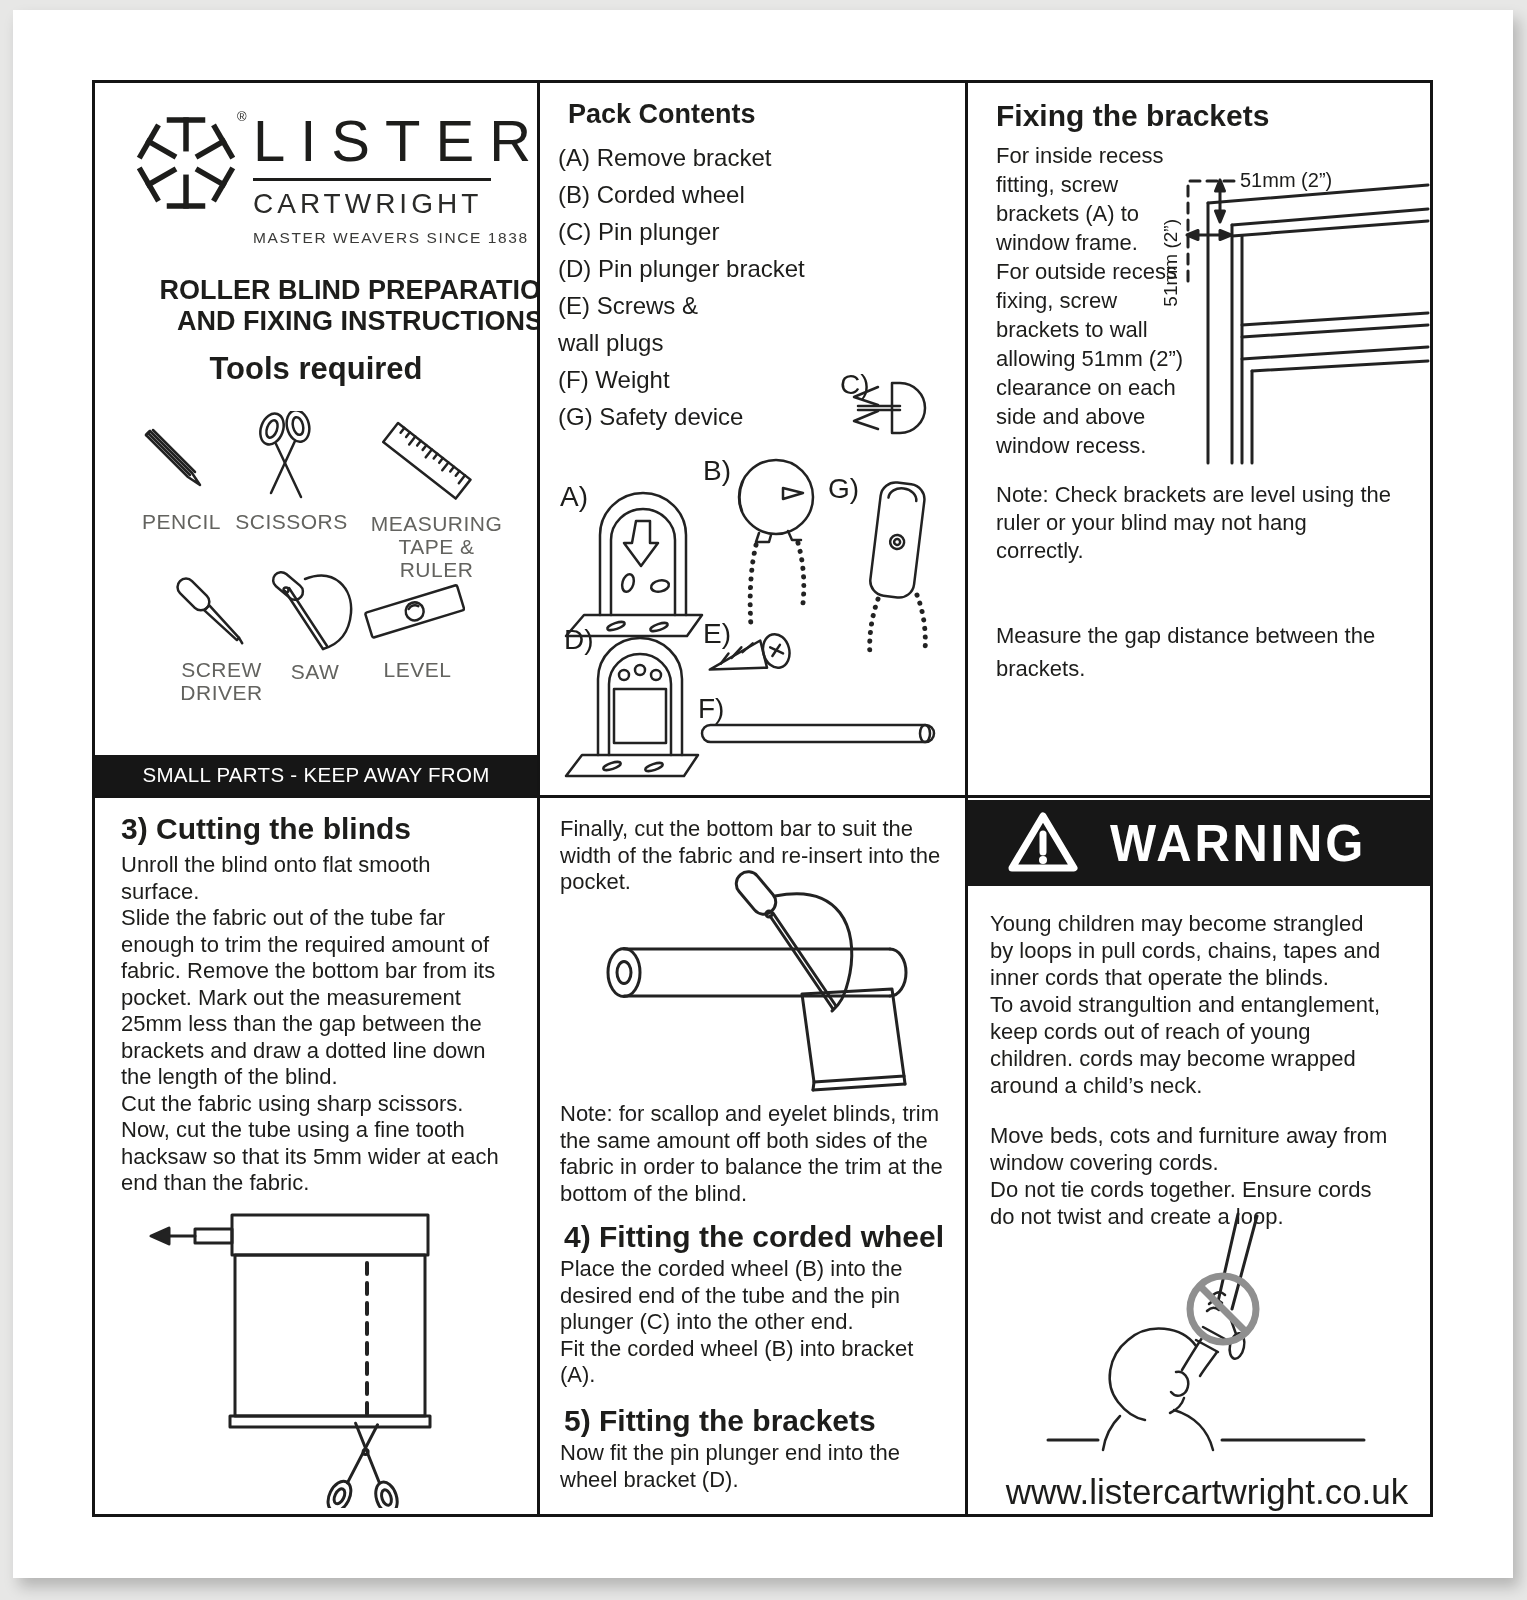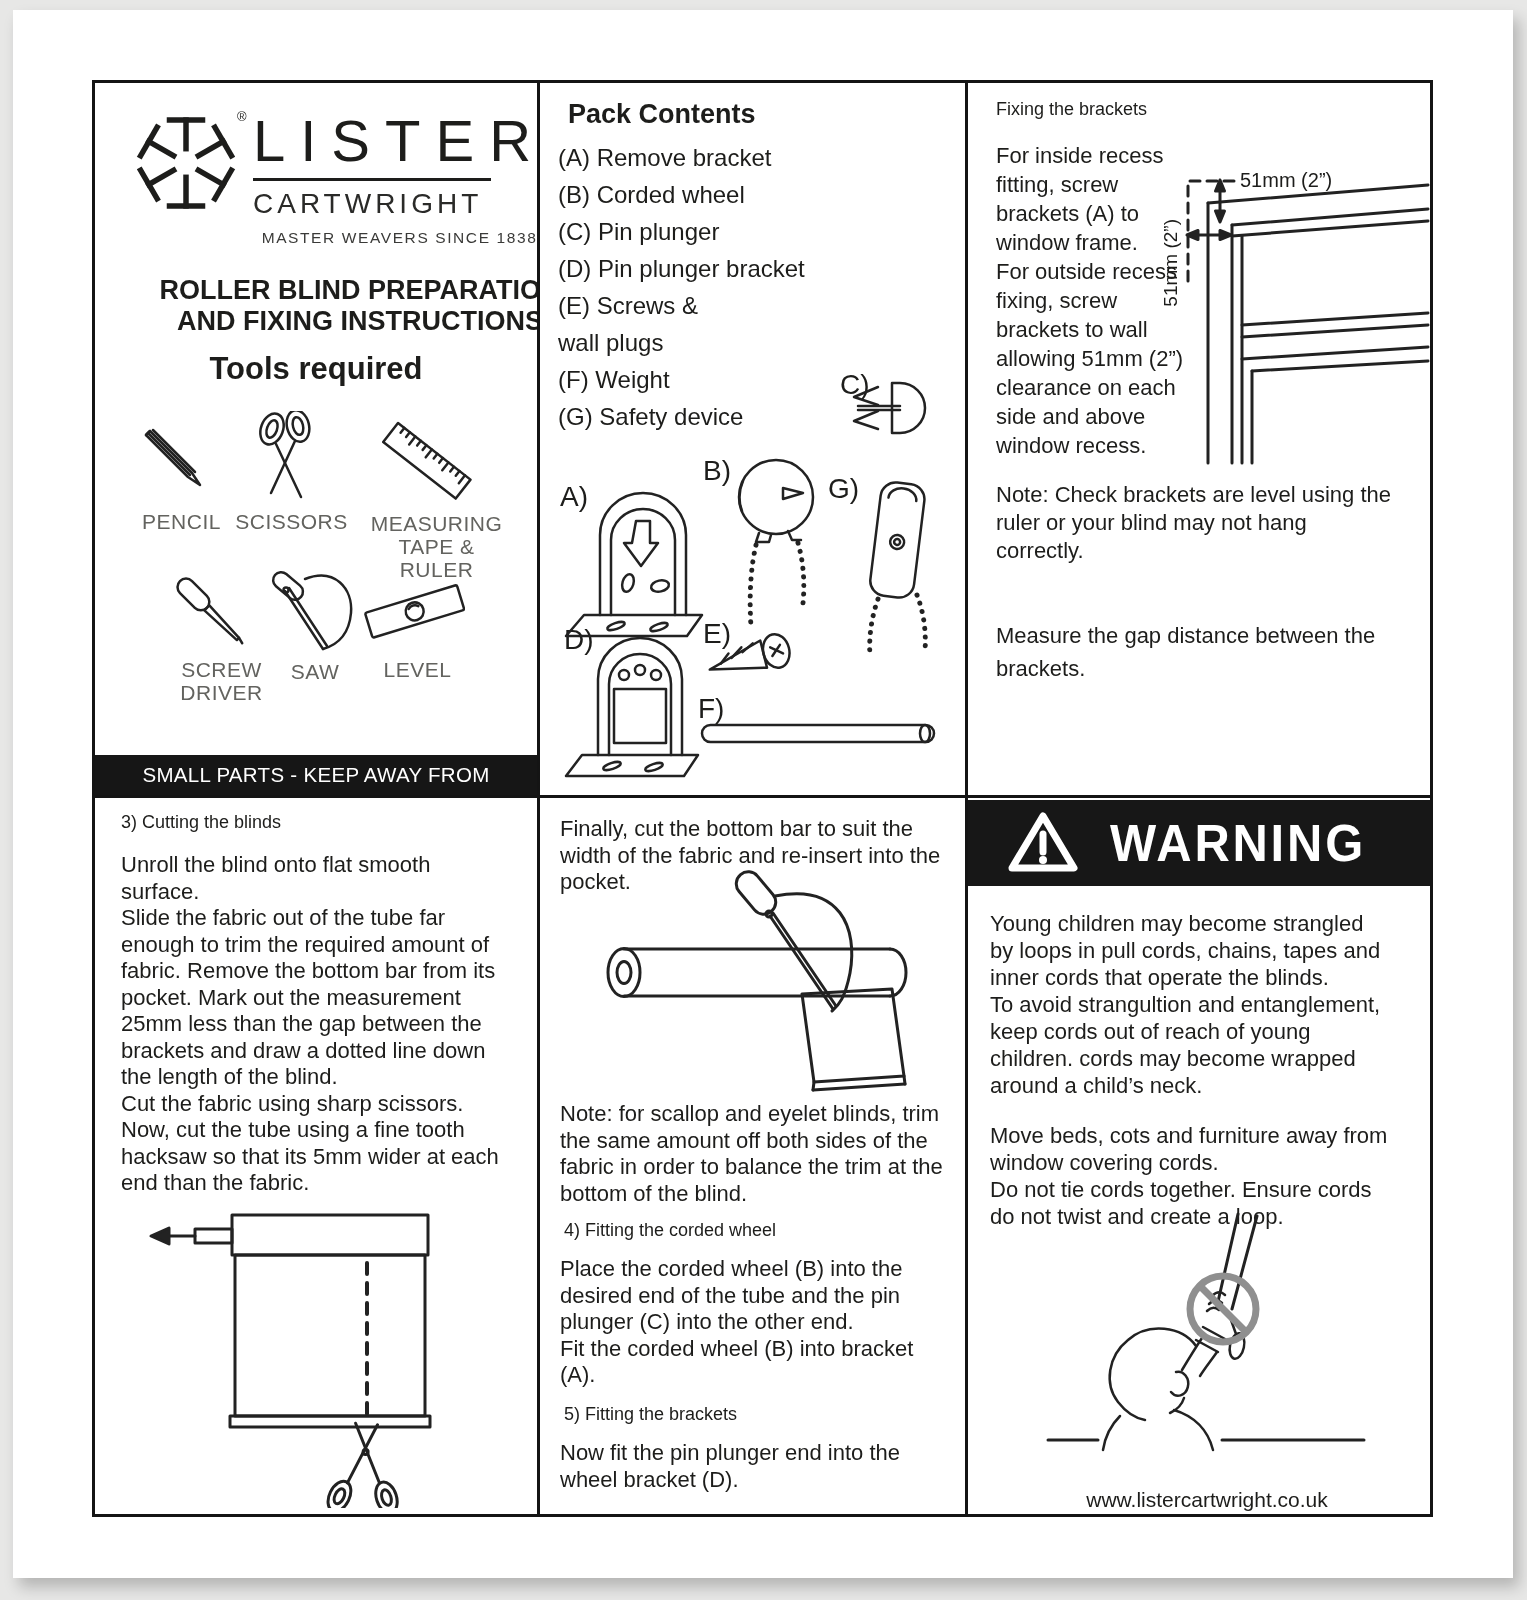"Fixing the brackets" .h-sec { font-size: 18px -> 30px; font-weight: normal -> bold }
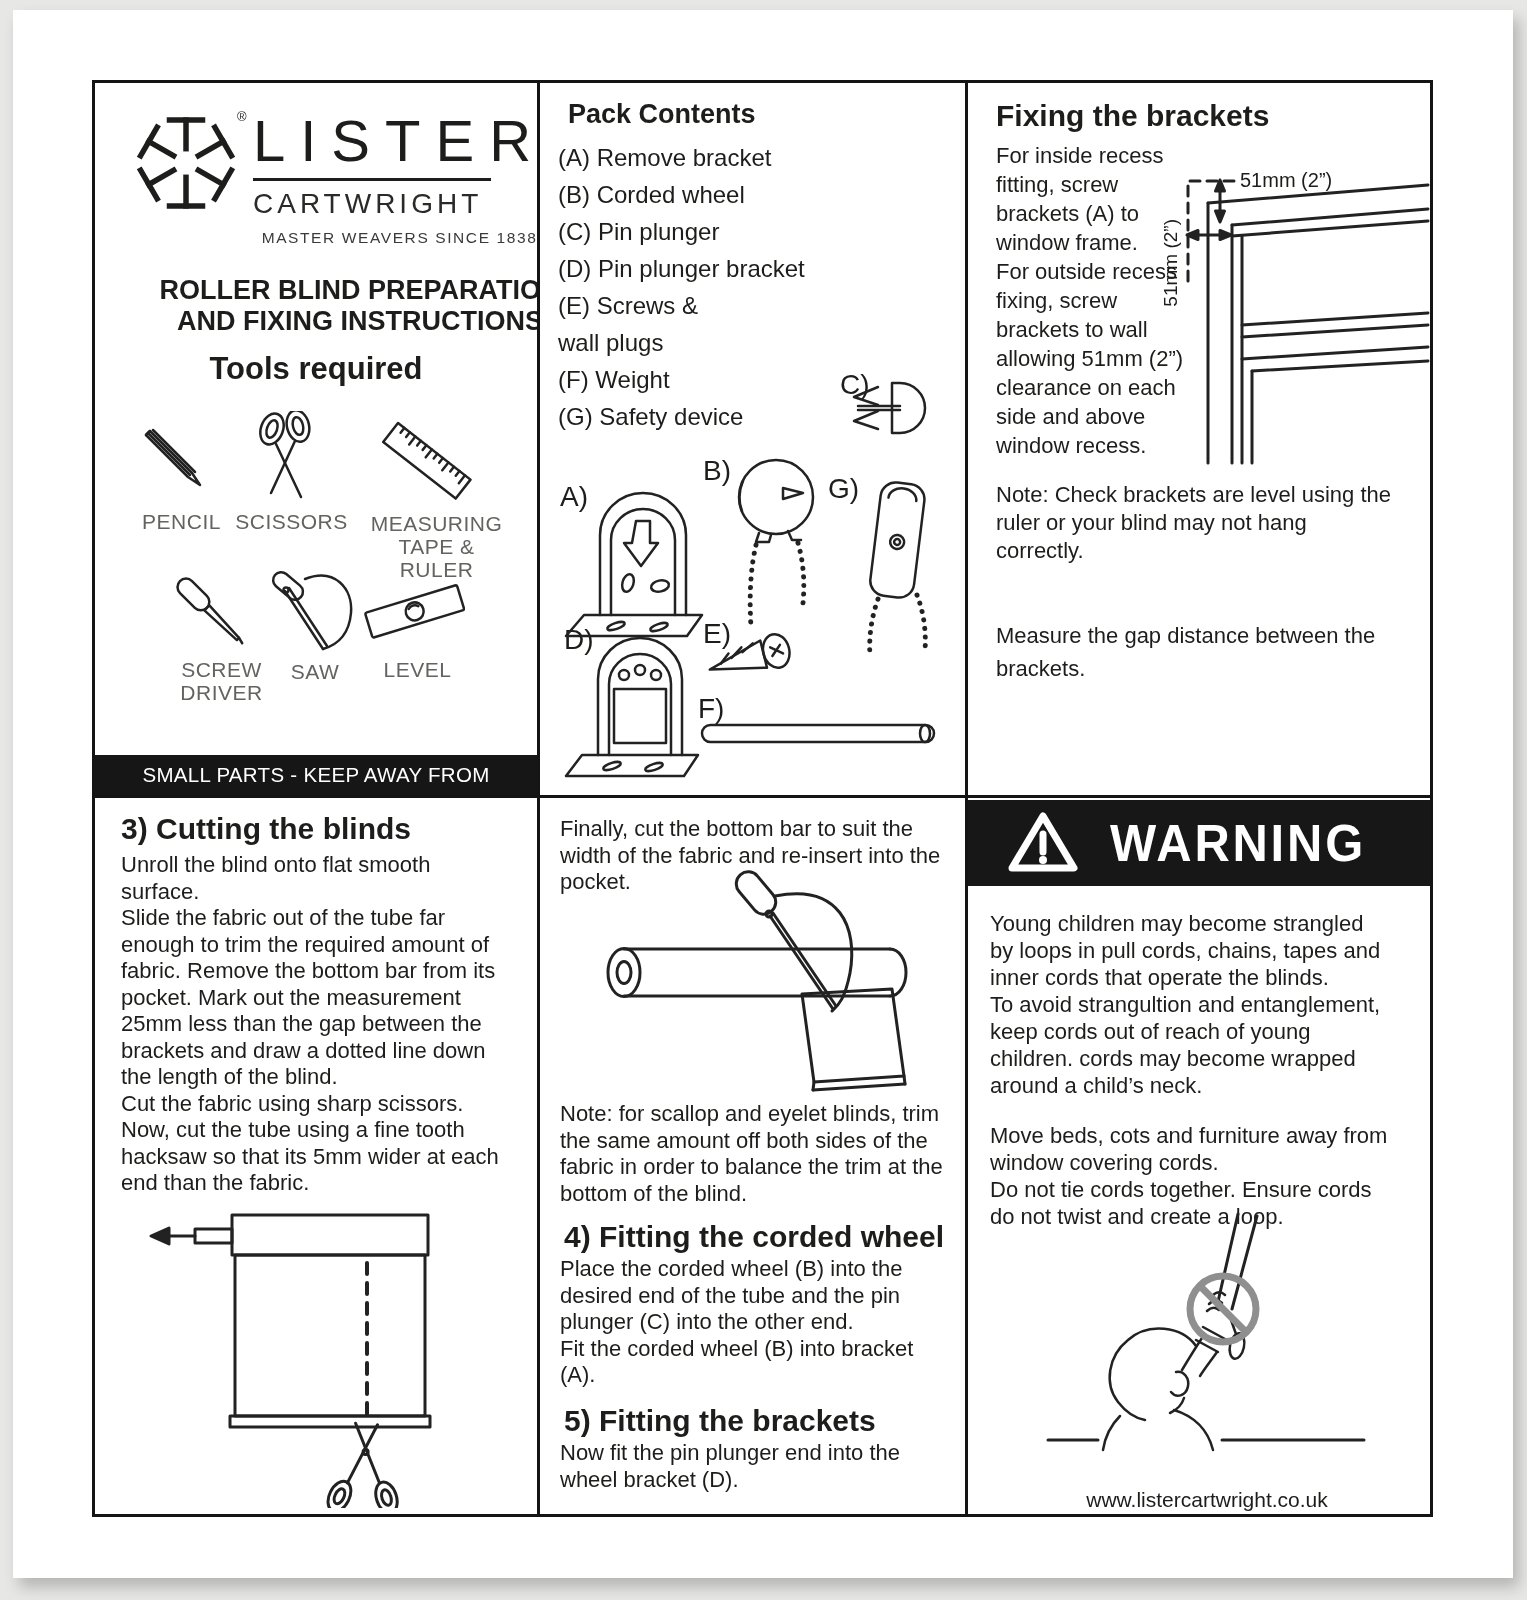"MASTER WEAVERS SINCE 1838" .brand-tag { text-align: center -> none }
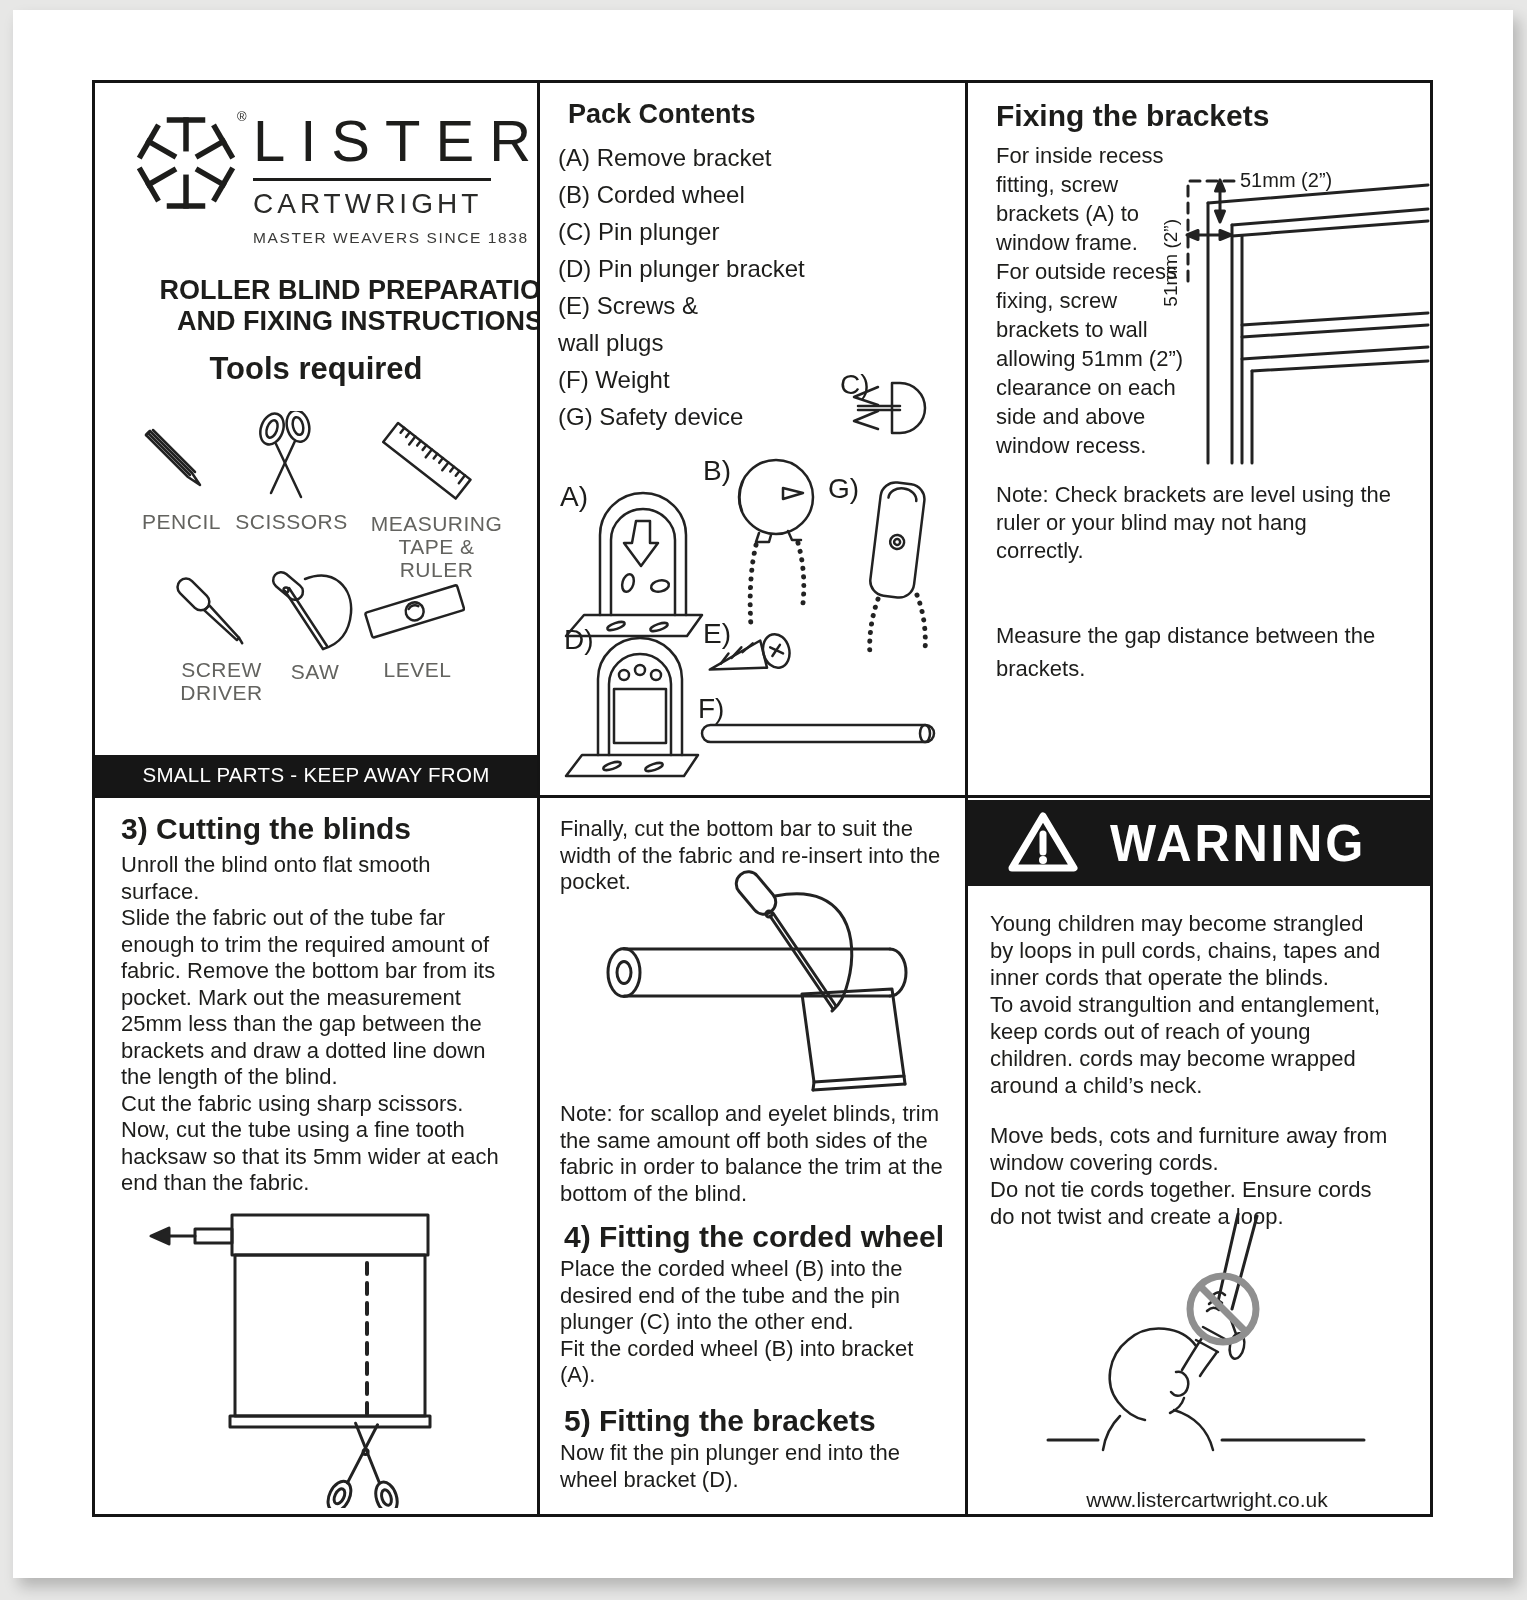"www.listercartwright.co.uk" .website { font-size: 21px -> 35px }
